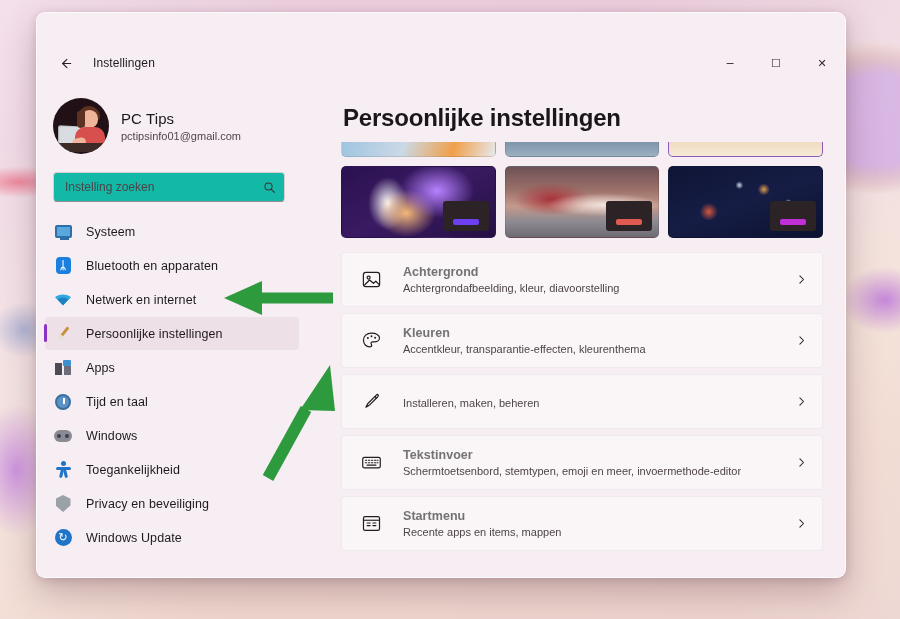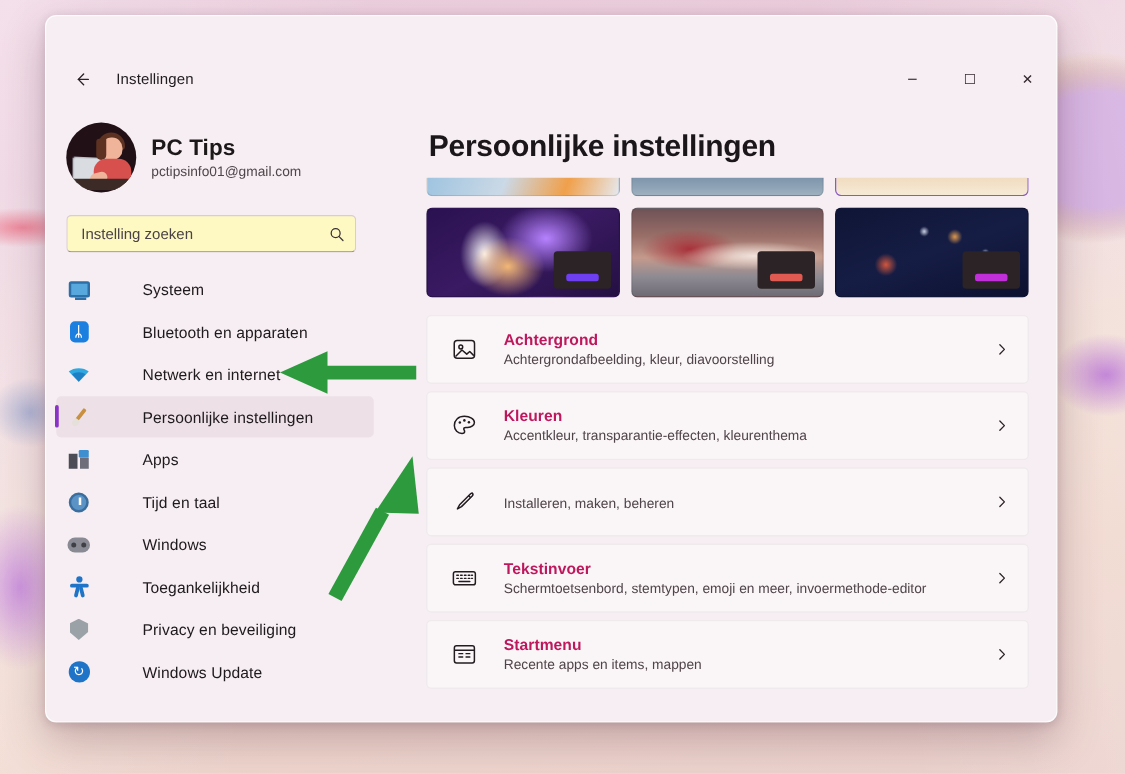"PC Tips" .acc-name { font-size: 18px -> 15px; font-weight: bold -> normal }
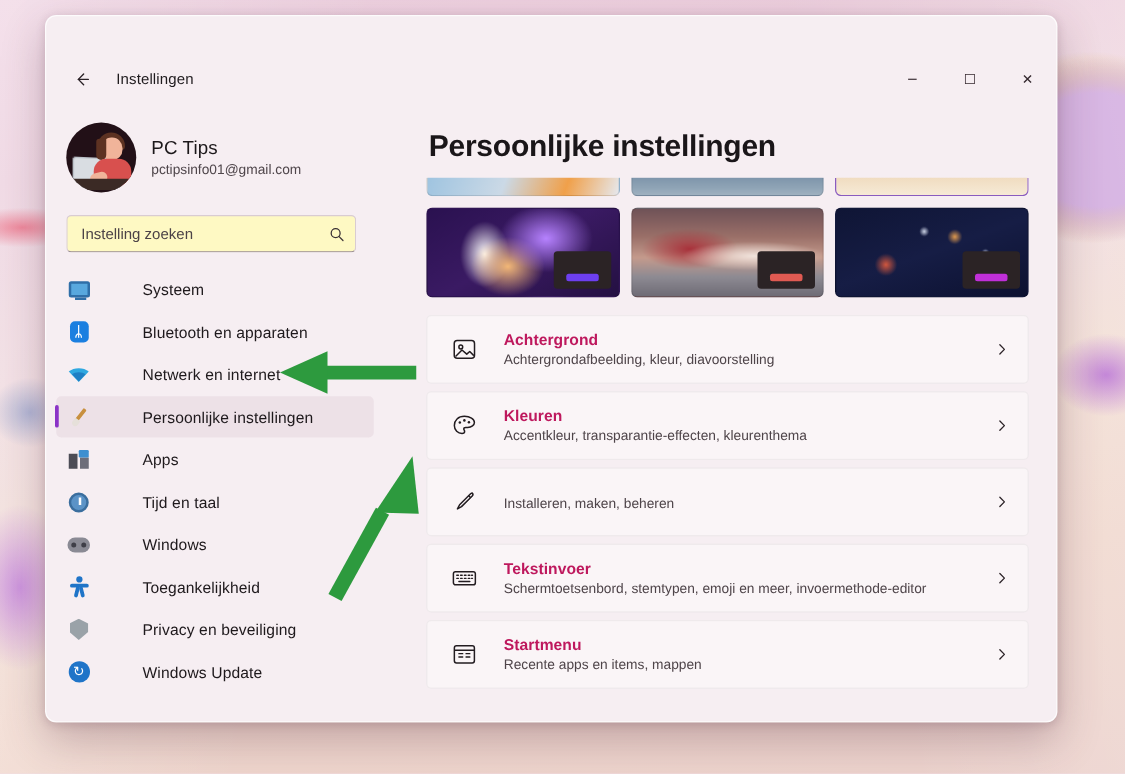"Instelling zoeken" .searchbox { background: #fef9c3 -> #14b8a6 }
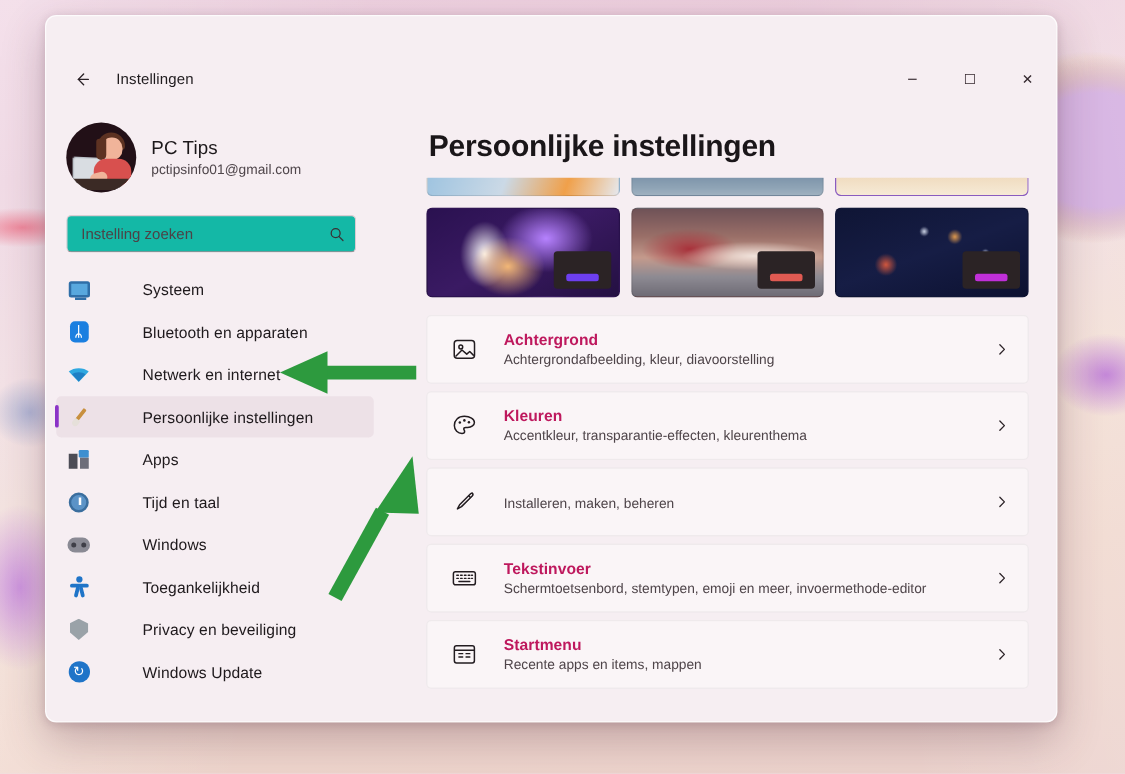"Systeem" .nav-item { gap: 28px -> none }
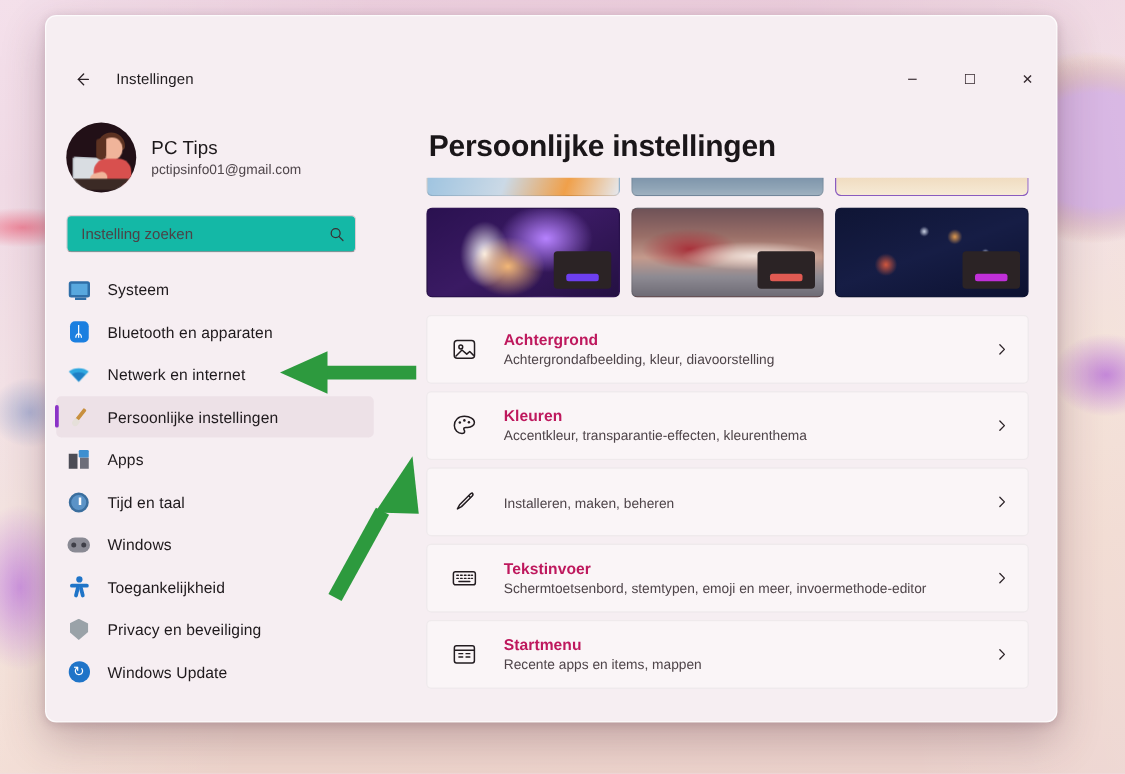"Achtergrond" .row-title { color: #be185d -> #737373 }
